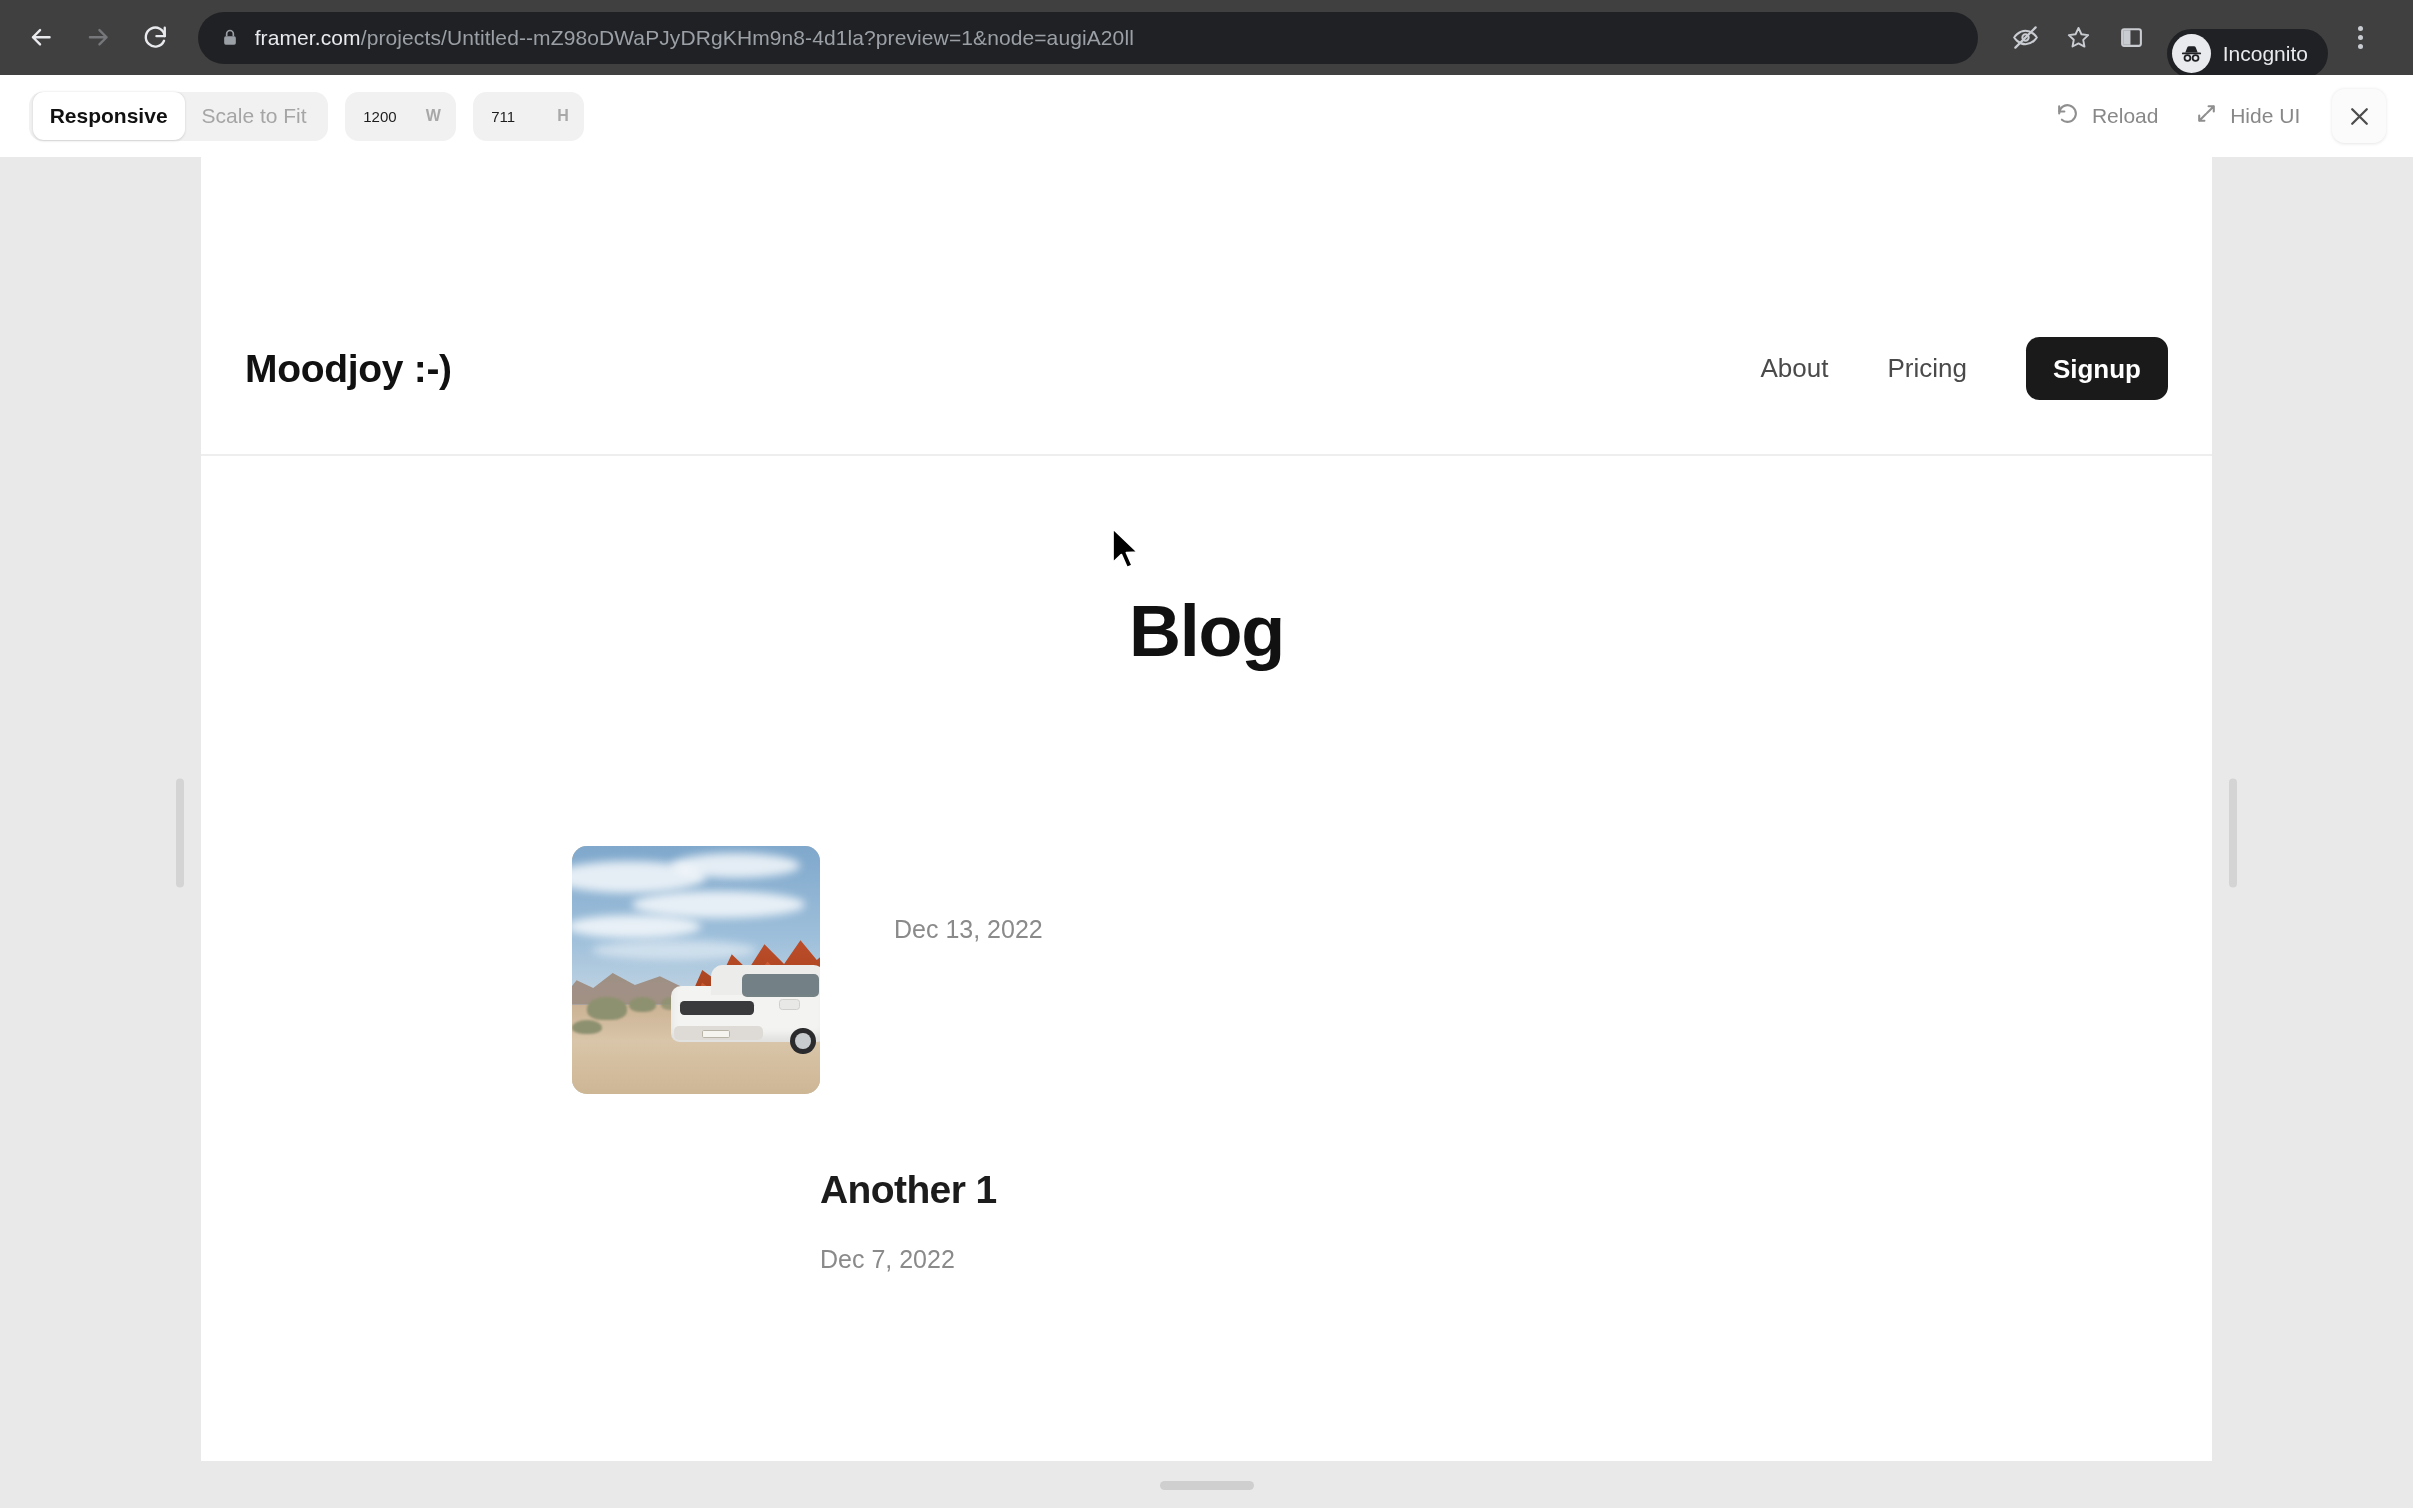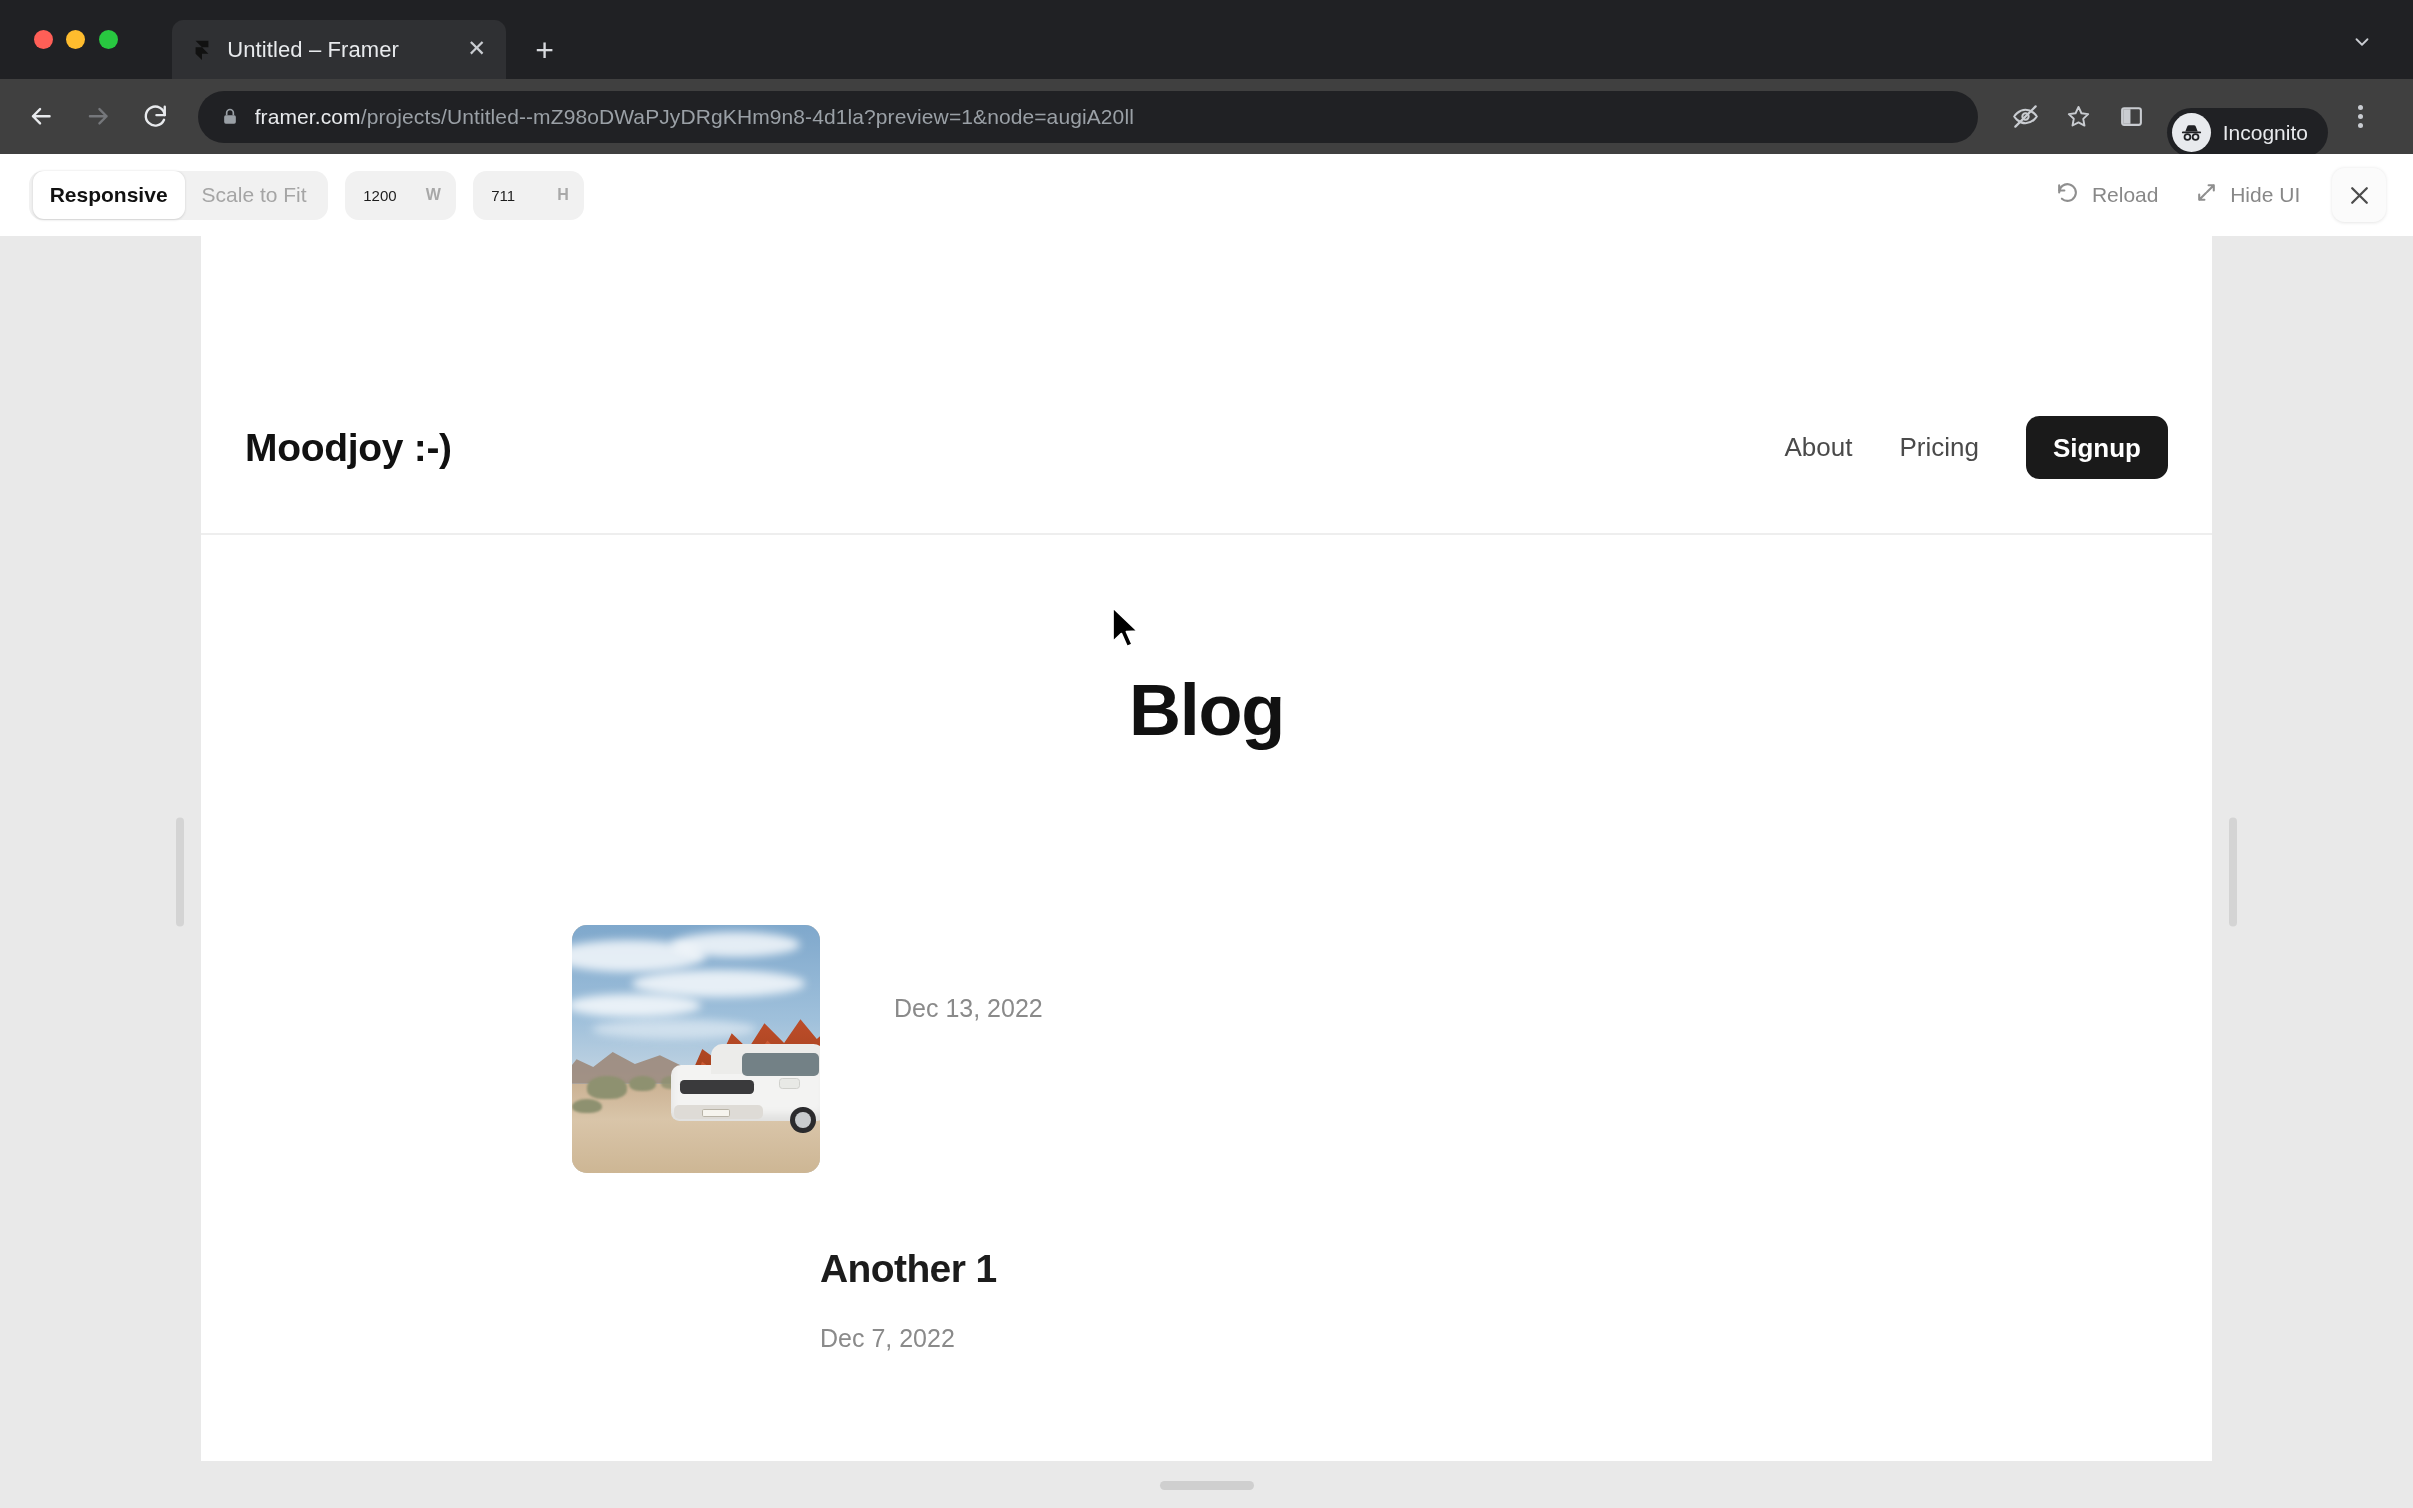"Untitled – Framer" div.tabstrip { html: <div> <div> <span></span> <span></span> <span></span> </div> <div> <span> <svg> <path></path> </svg> </span> <span>Untitled – Framer</span> <span>✕</span> </div> <div>+</div> <div> <svg> <path></path> </svg> </div> </div> -> none }
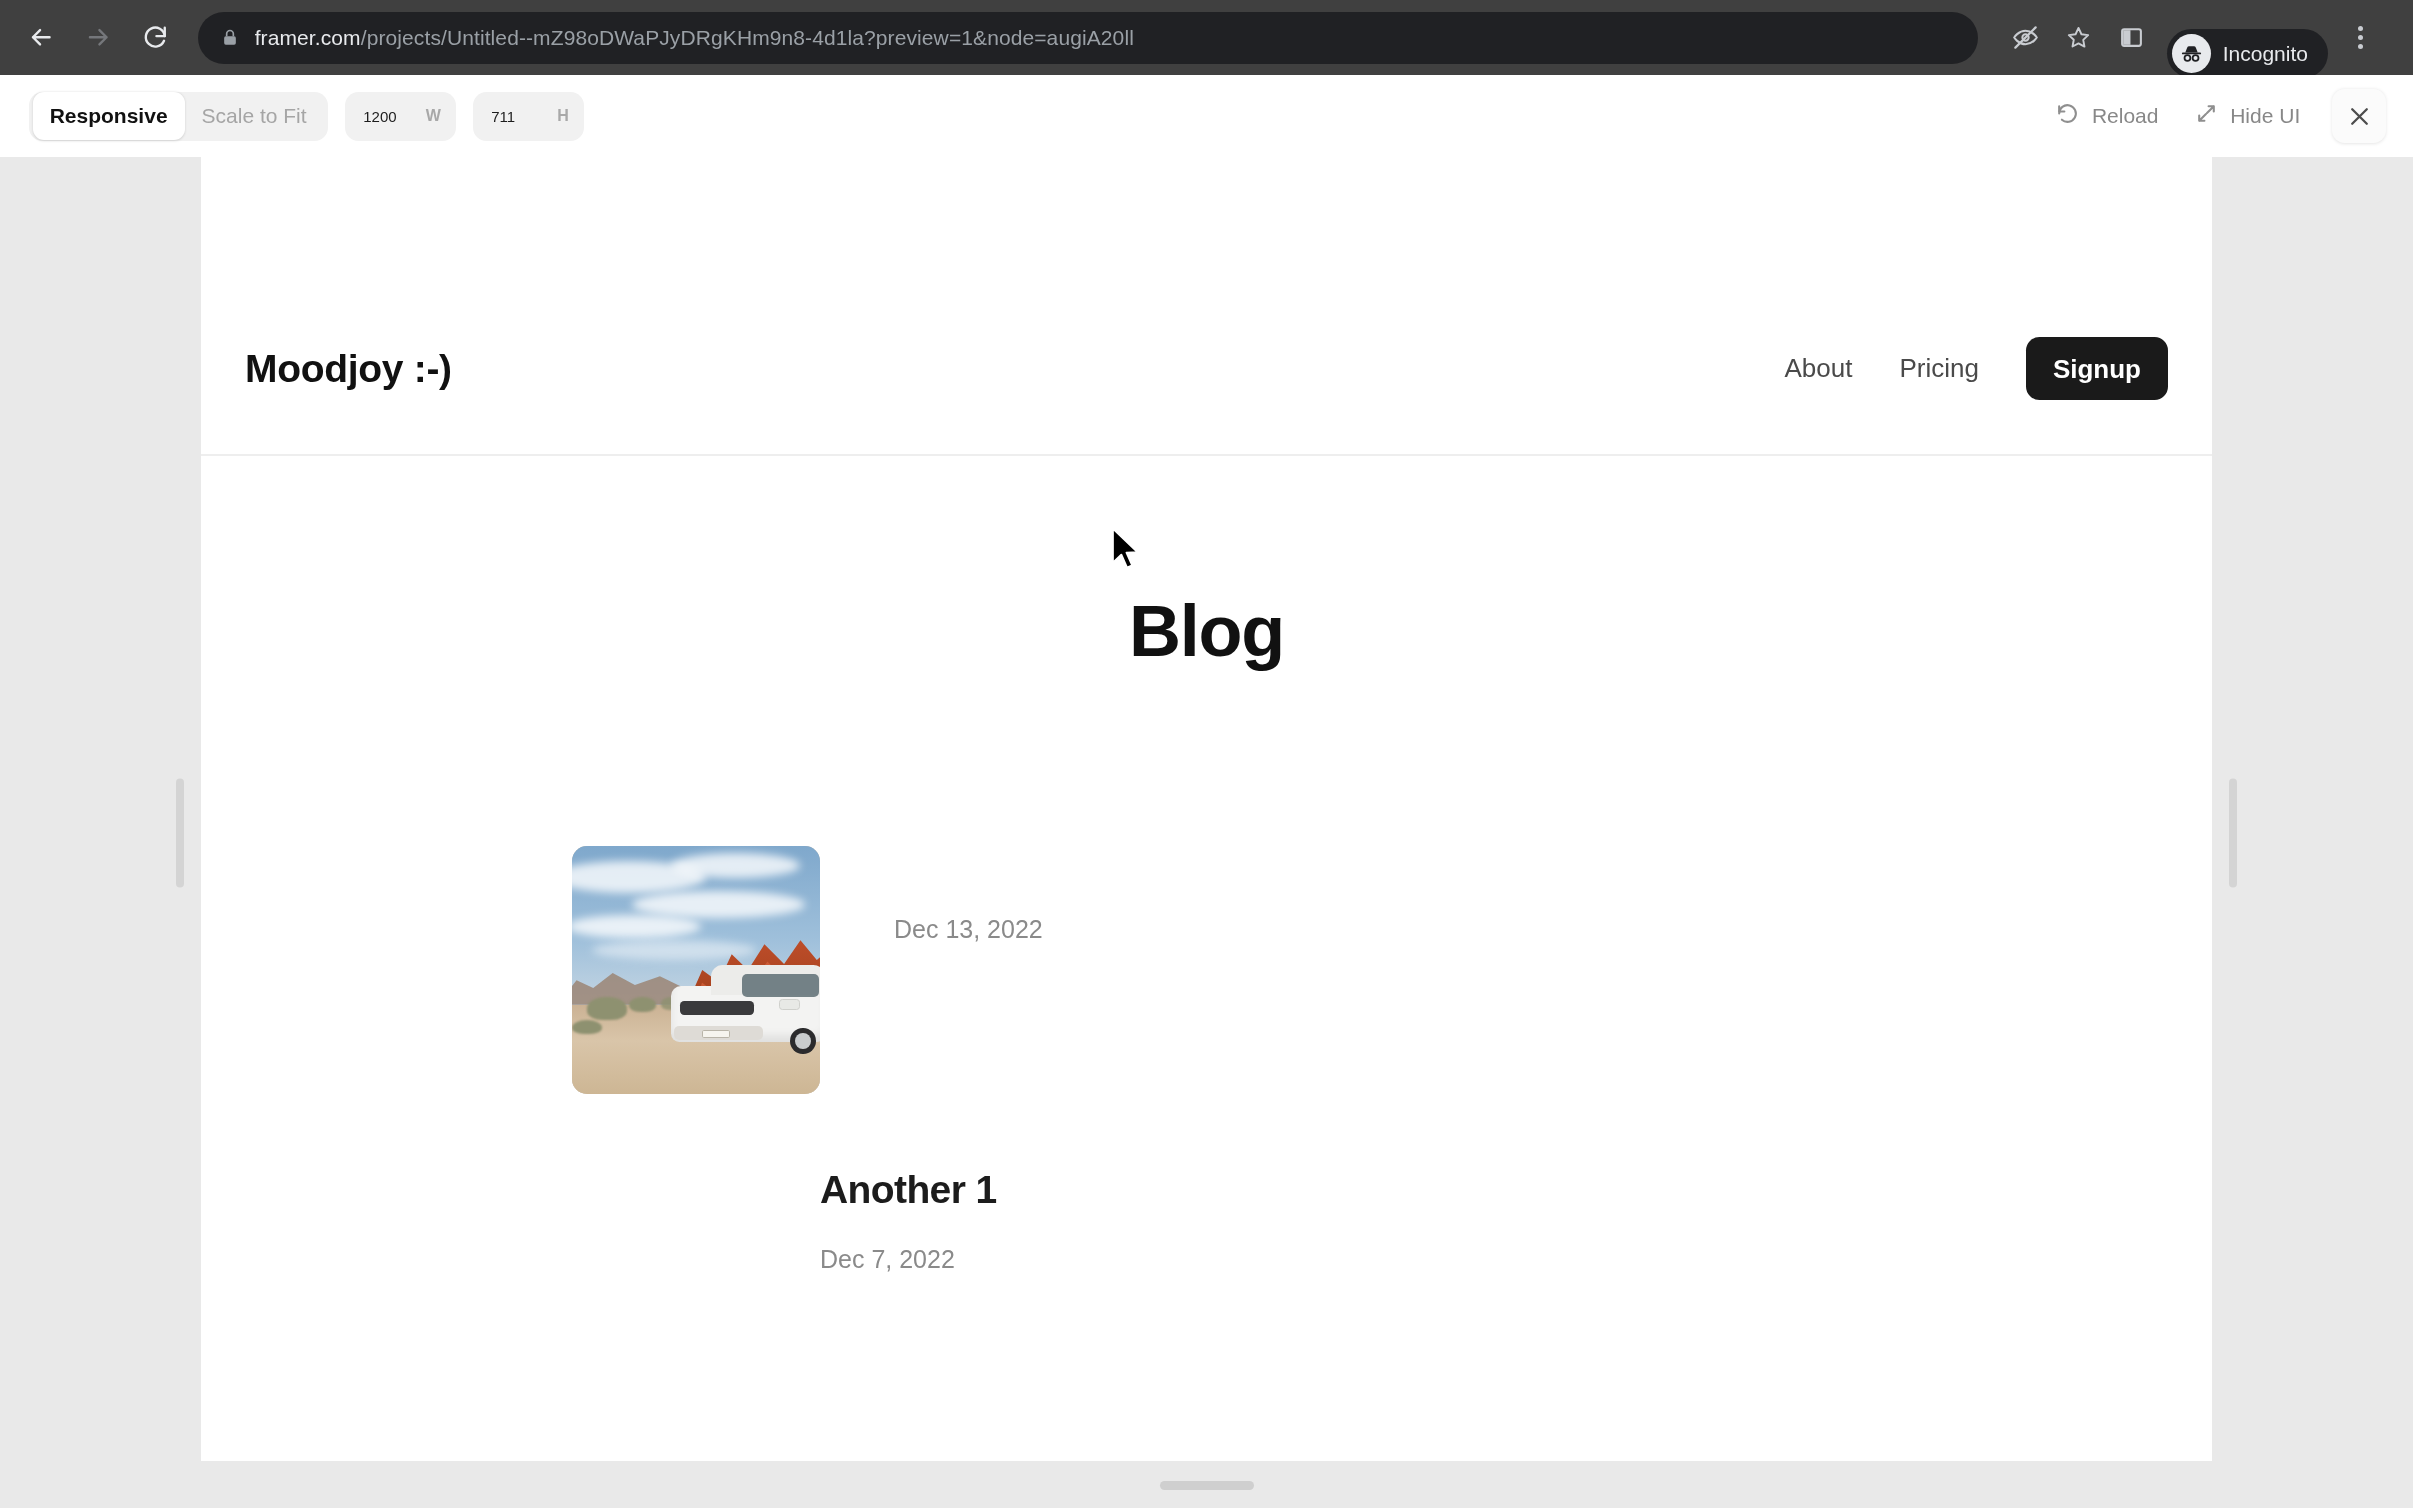"About" .nav-right { gap: 0 -> 12px }
